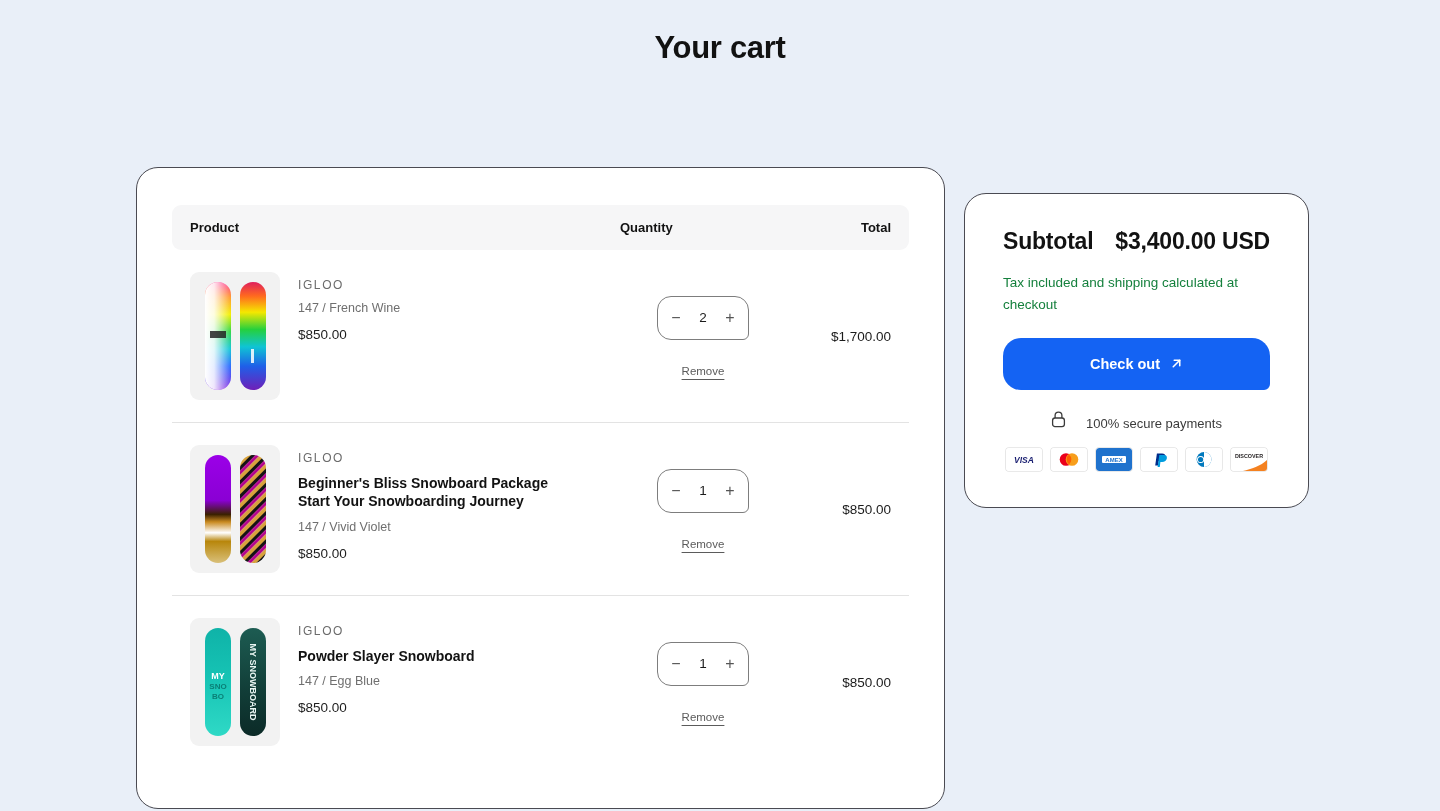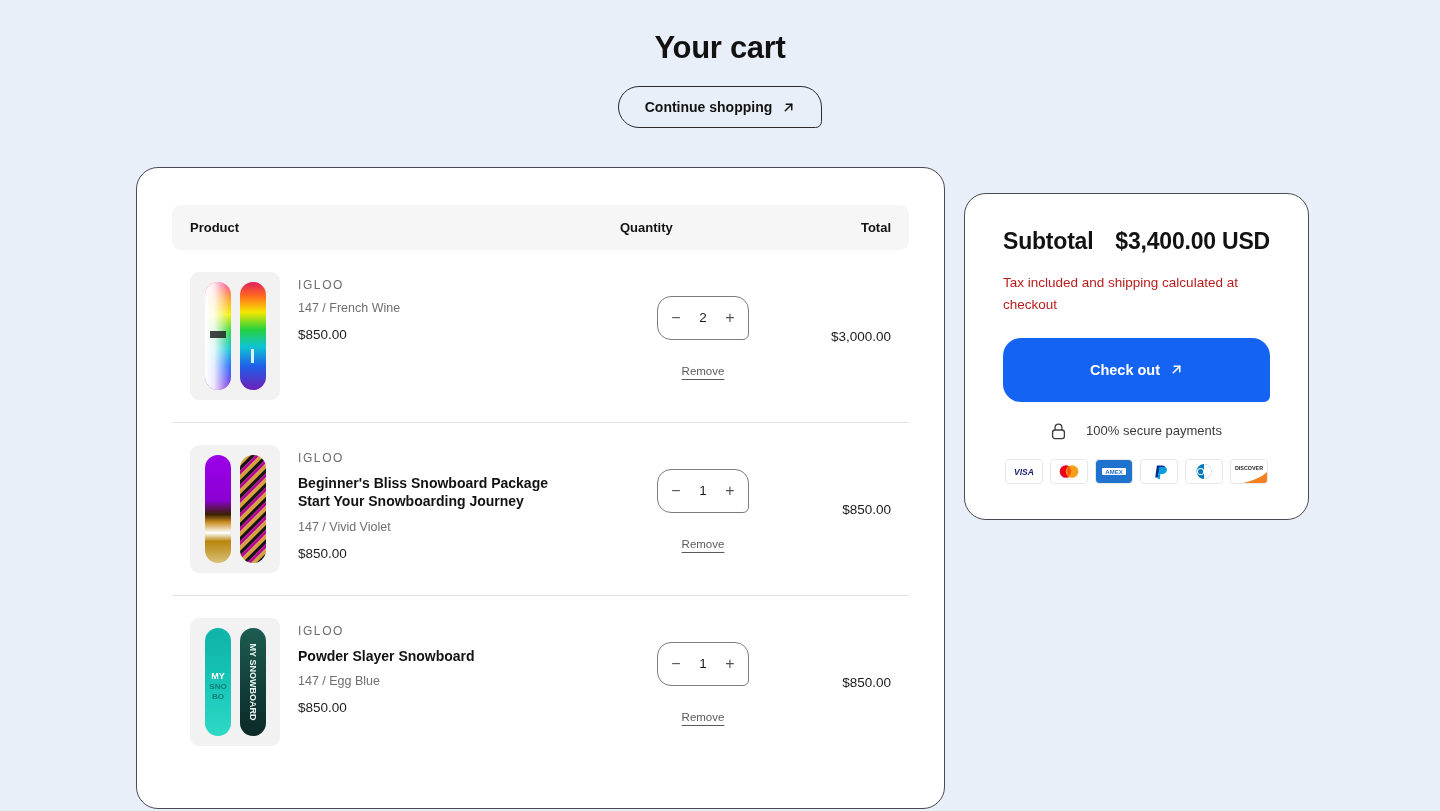"Continue shopping" button.continue-shopping { html: <button> <span>Continue shopping</span> <span> <svg> <path></path> <path></path> </svg> </span> </button> -> none }
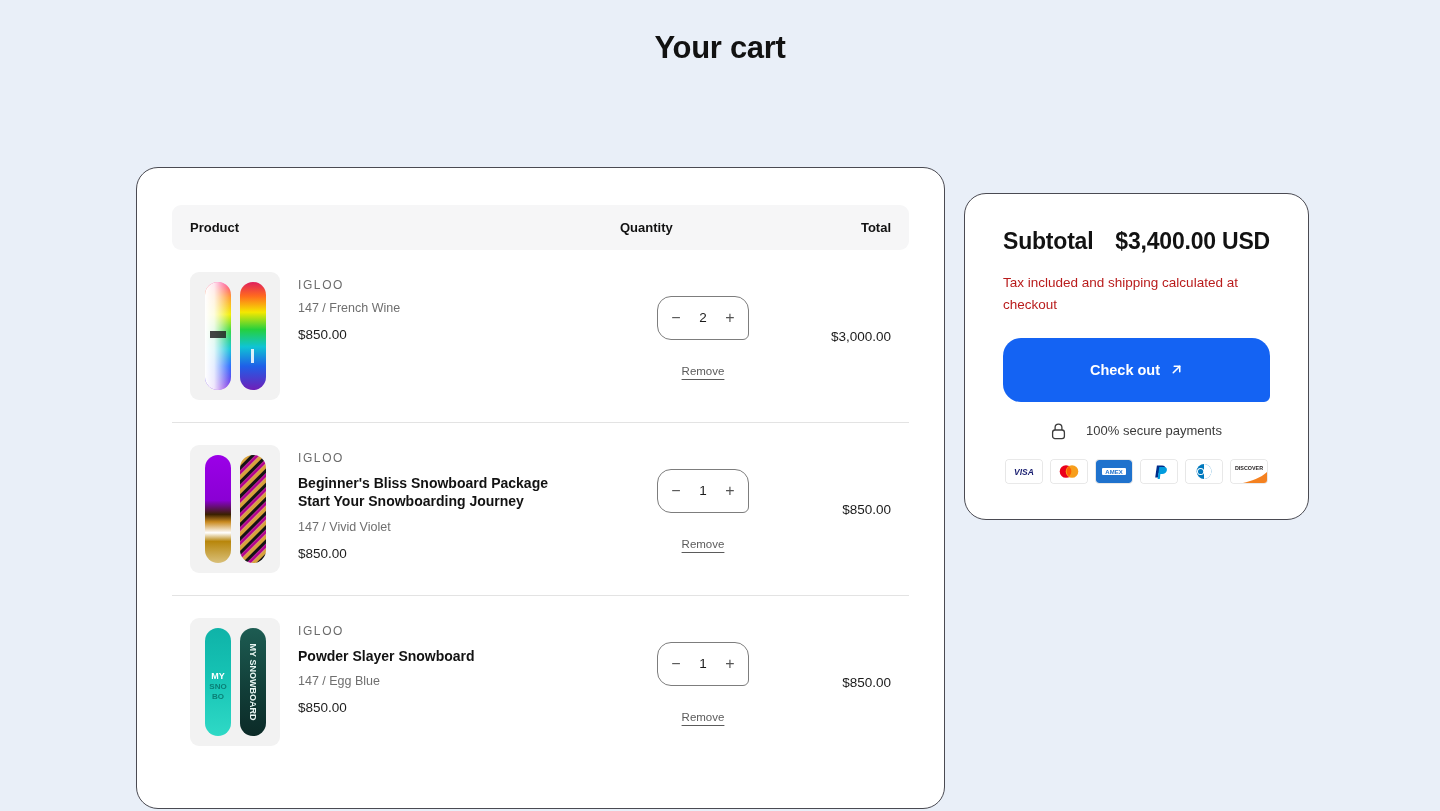"Tax included and shipping calculated" .tax-note { color: #b91c1c -> #15803d }
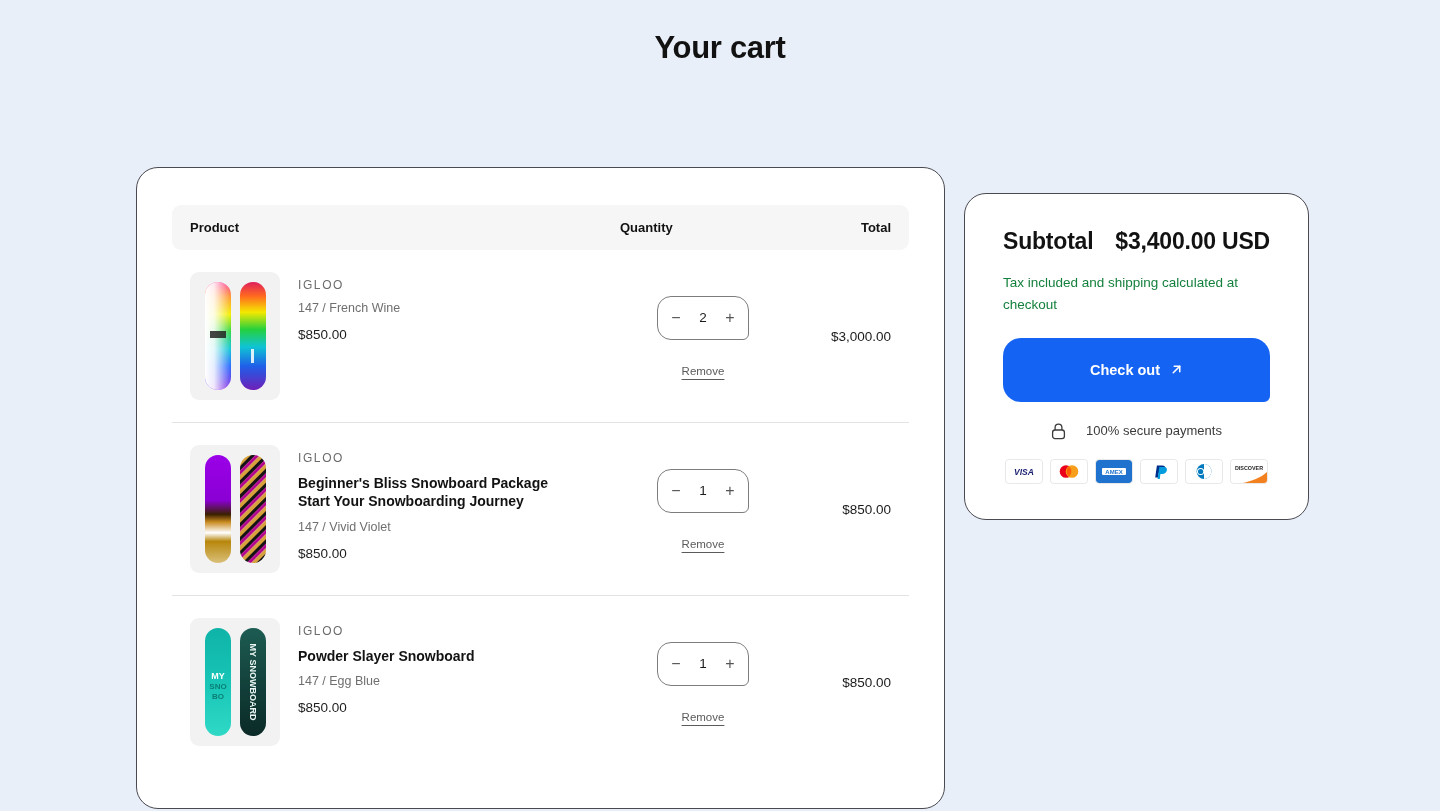"$3,000.00" div.row-total { text: $3,000.00 -> $1,700.00 }
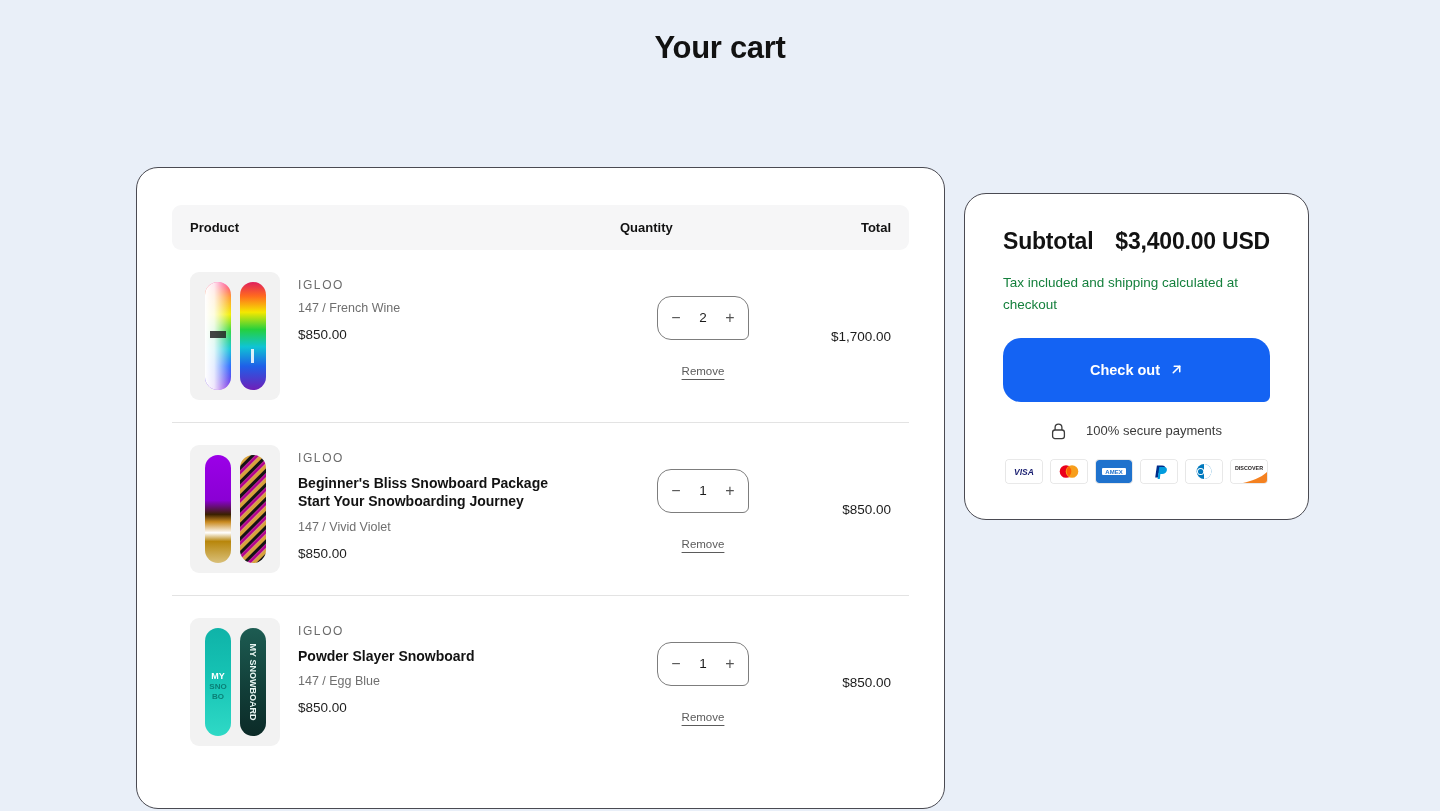"Check out" .checkout-btn { height: 64px -> 52px }
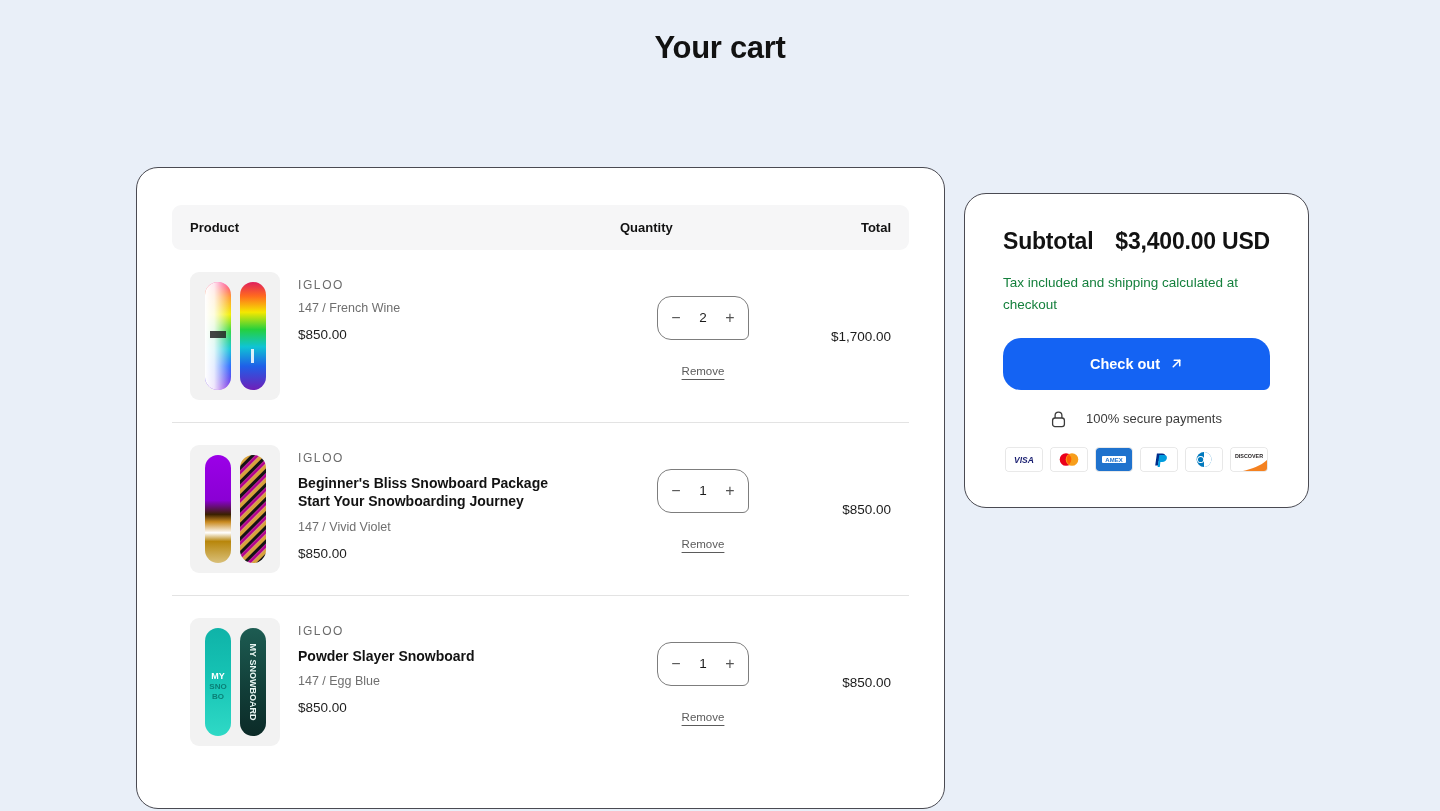"100% secure payments" .secure-line { align-items: flex-start -> flex-end }
